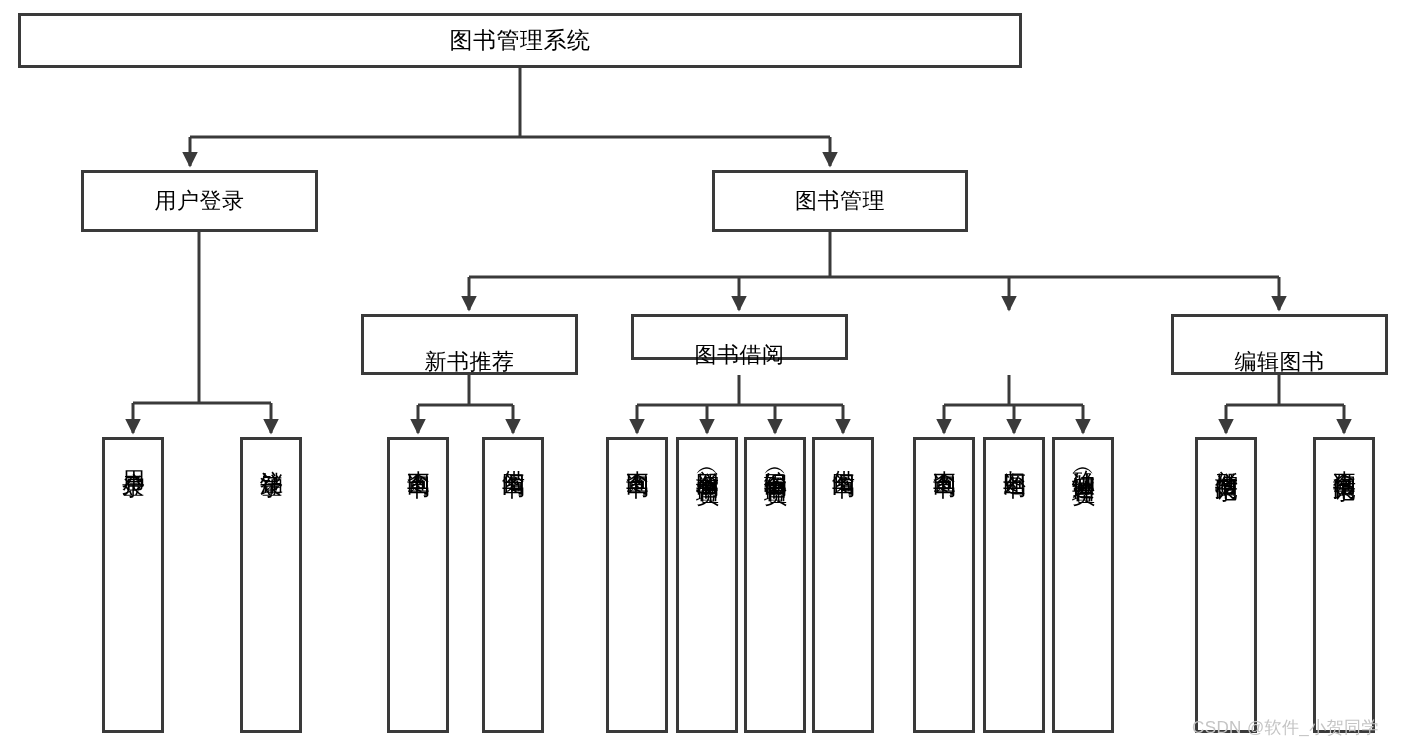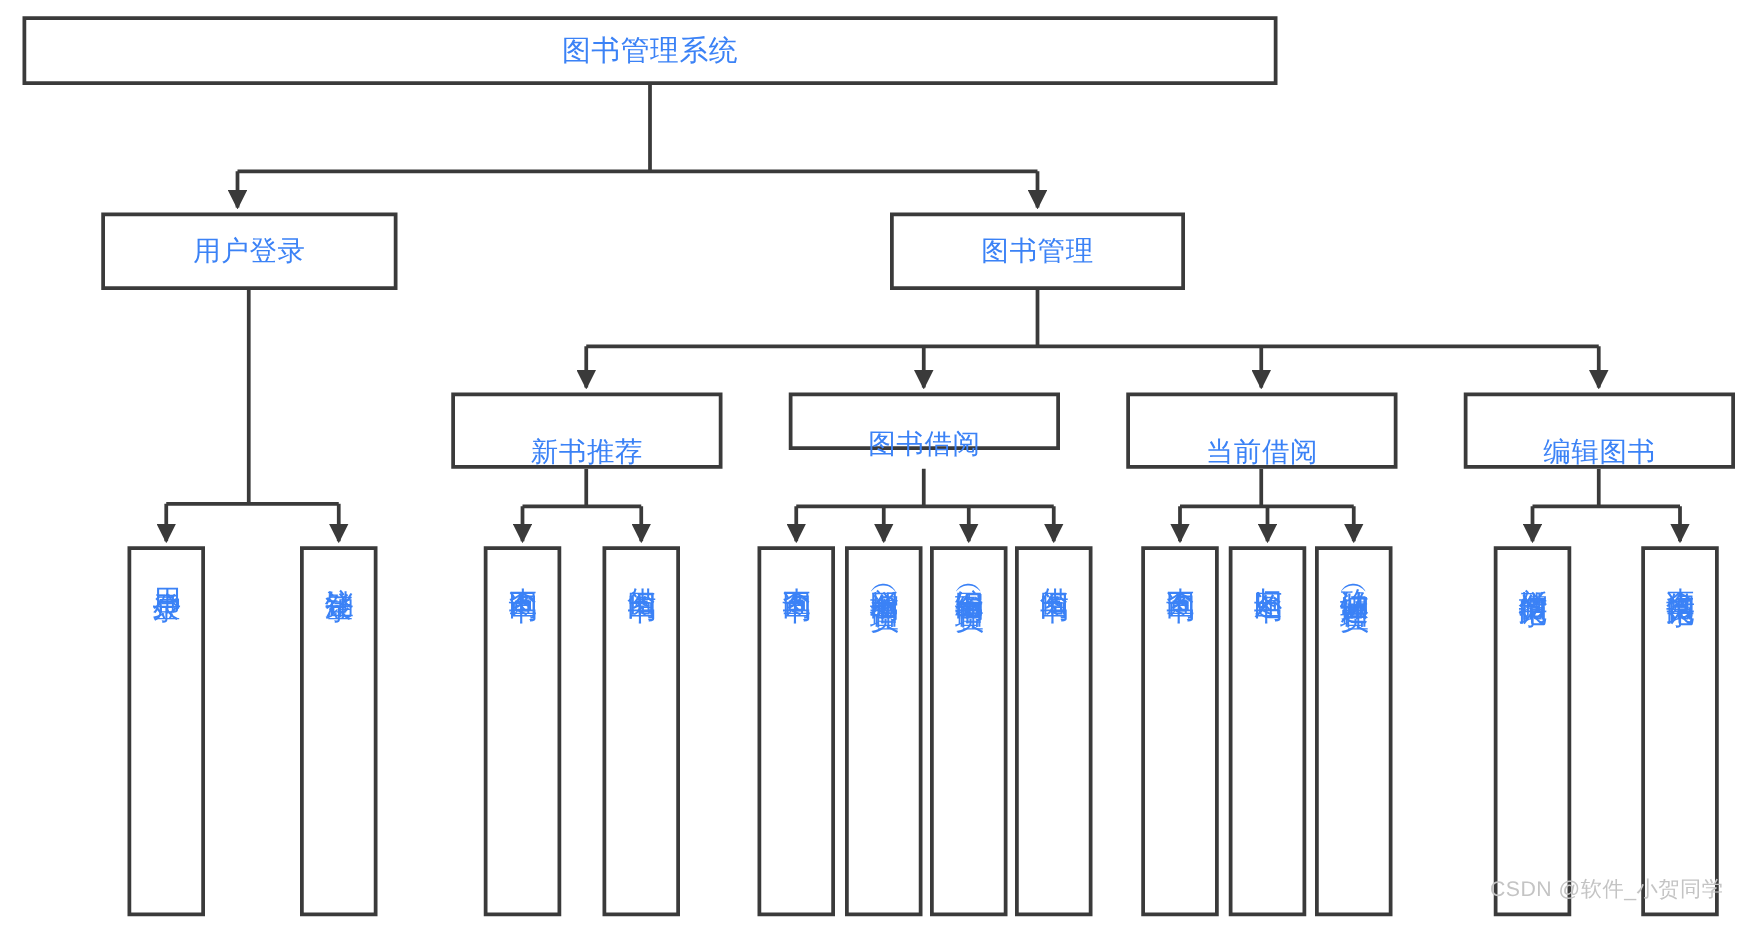"图书管理系统" .node-label { color: #3b82f6 -> #000000 }
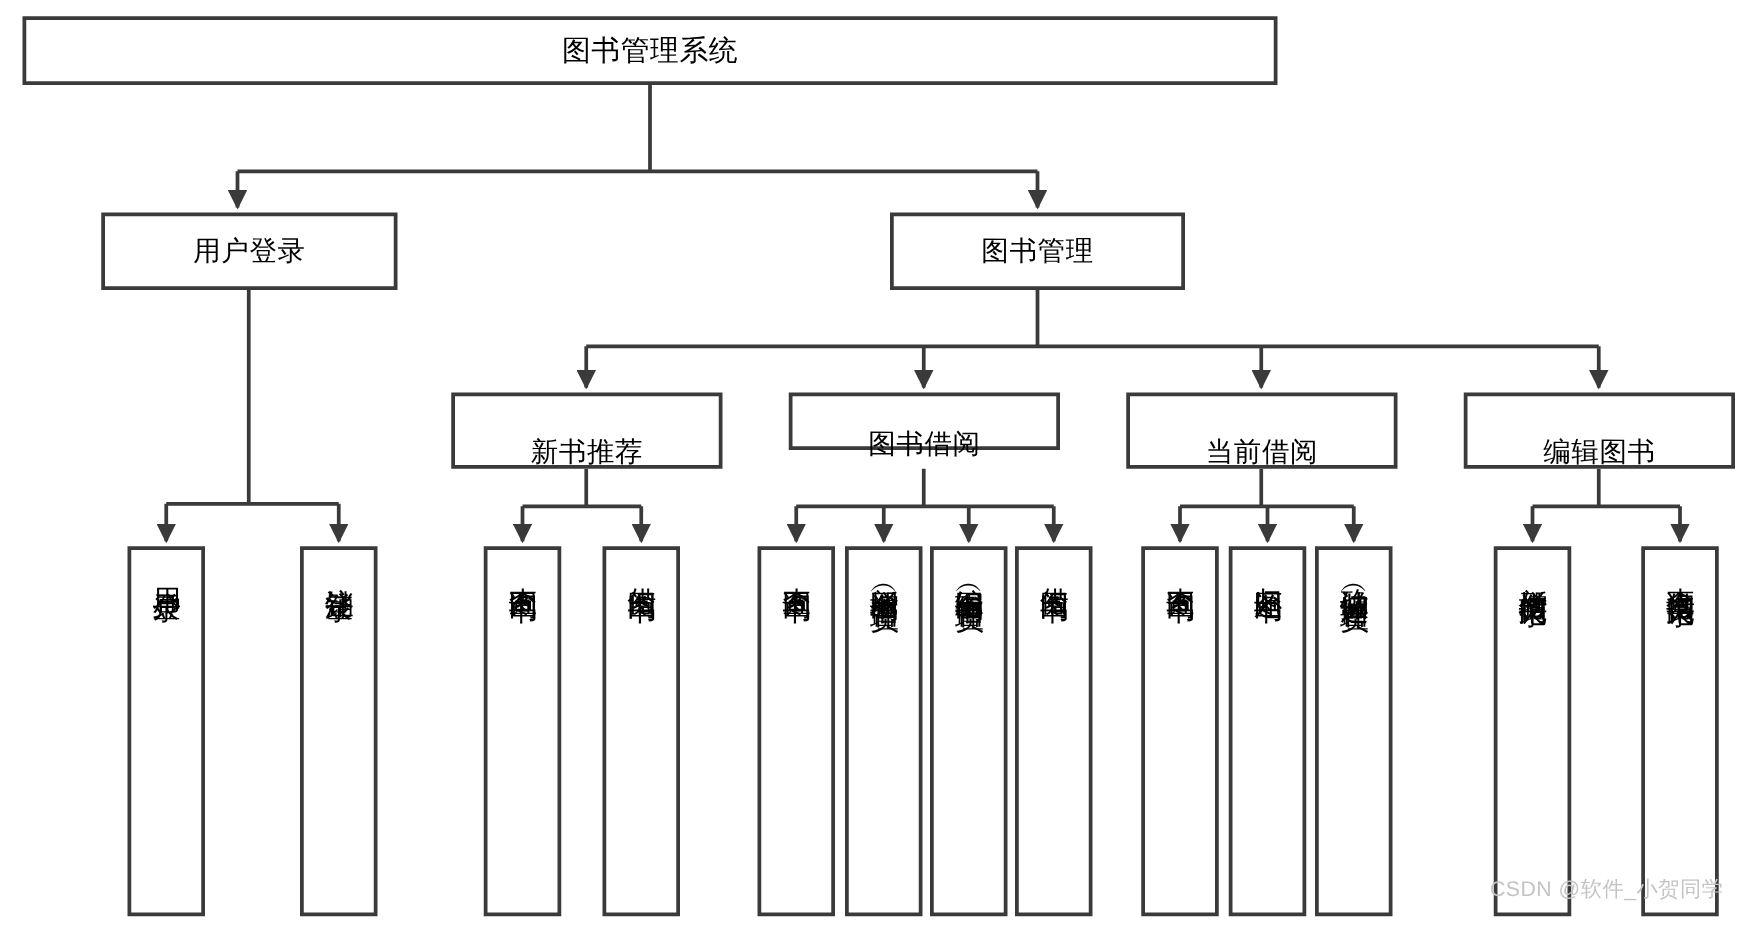"图书管理" div.node { width: 236px -> 256px }
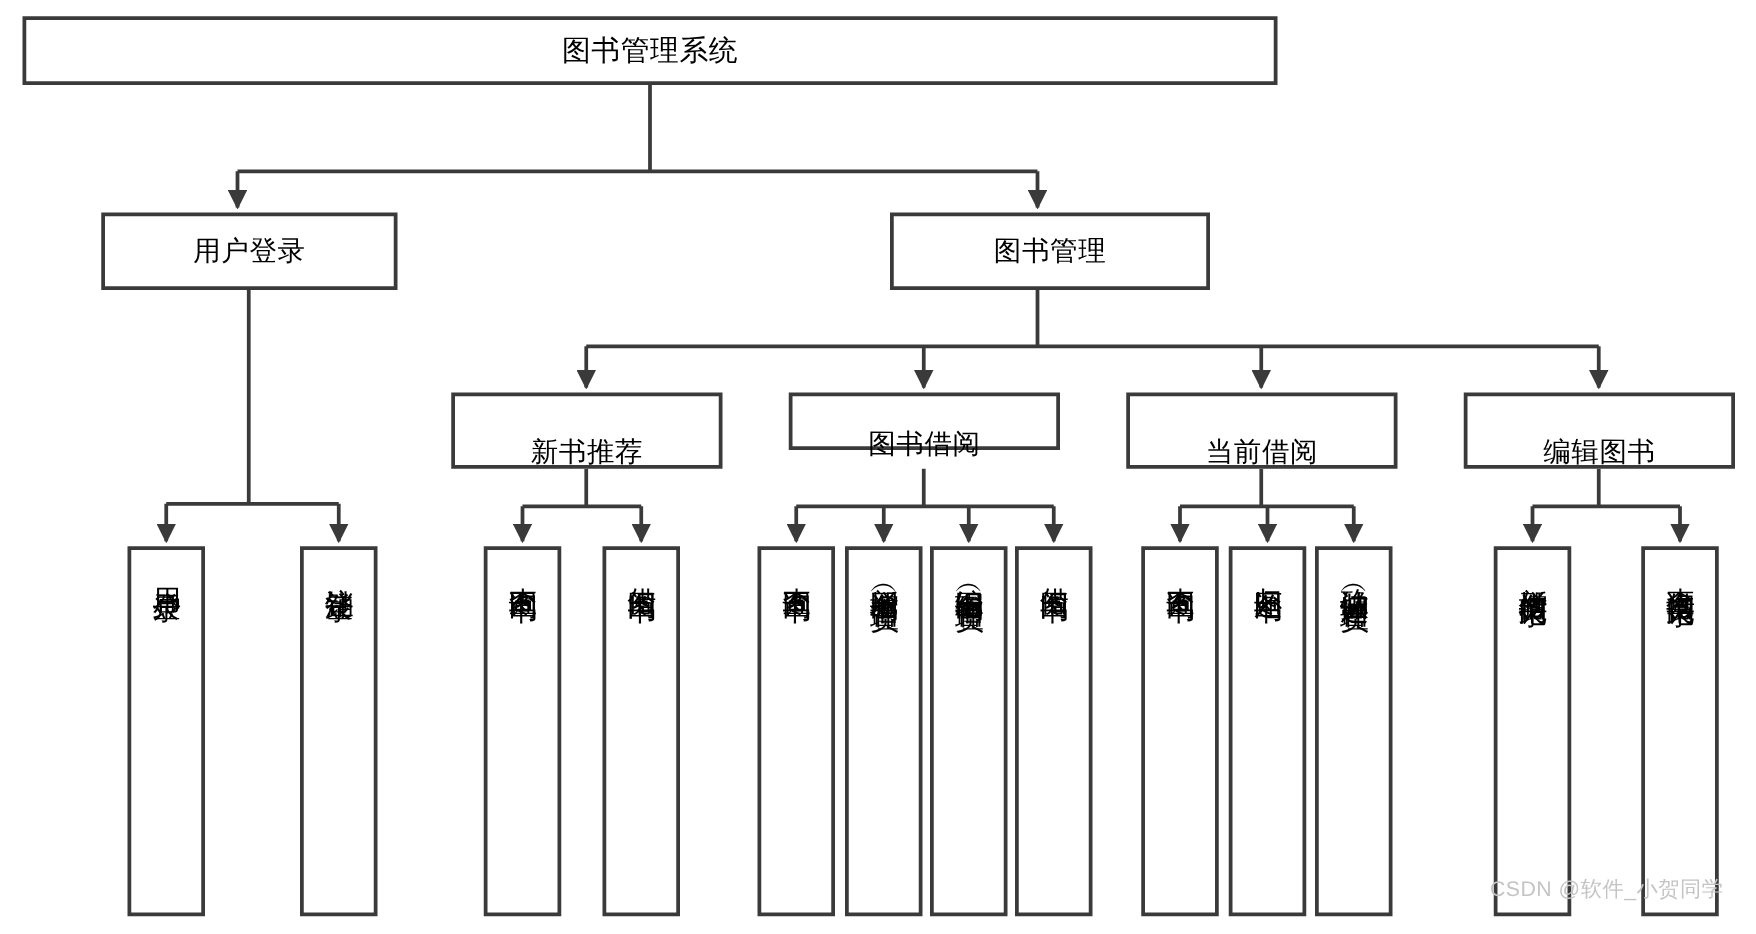"当前借阅" div.node { html: <div> <span>当前借阅</span> </div> -> none }
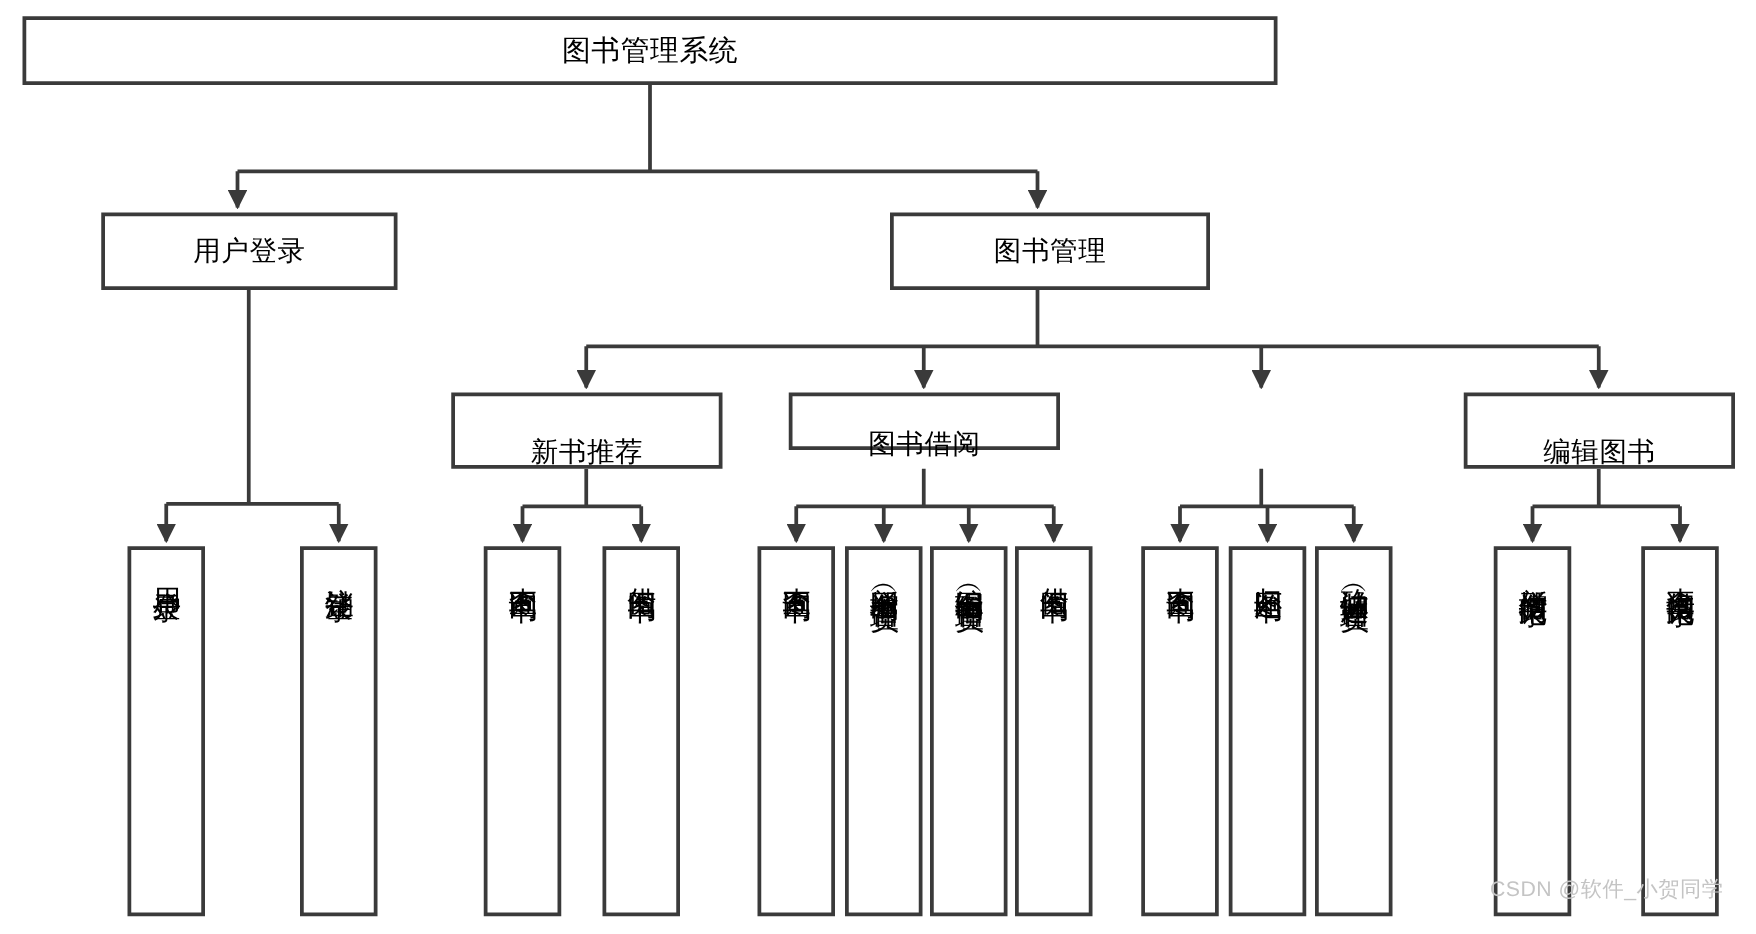"CSDN @软件_小贺同学" div.watermark { top: 700px -> 716px }
